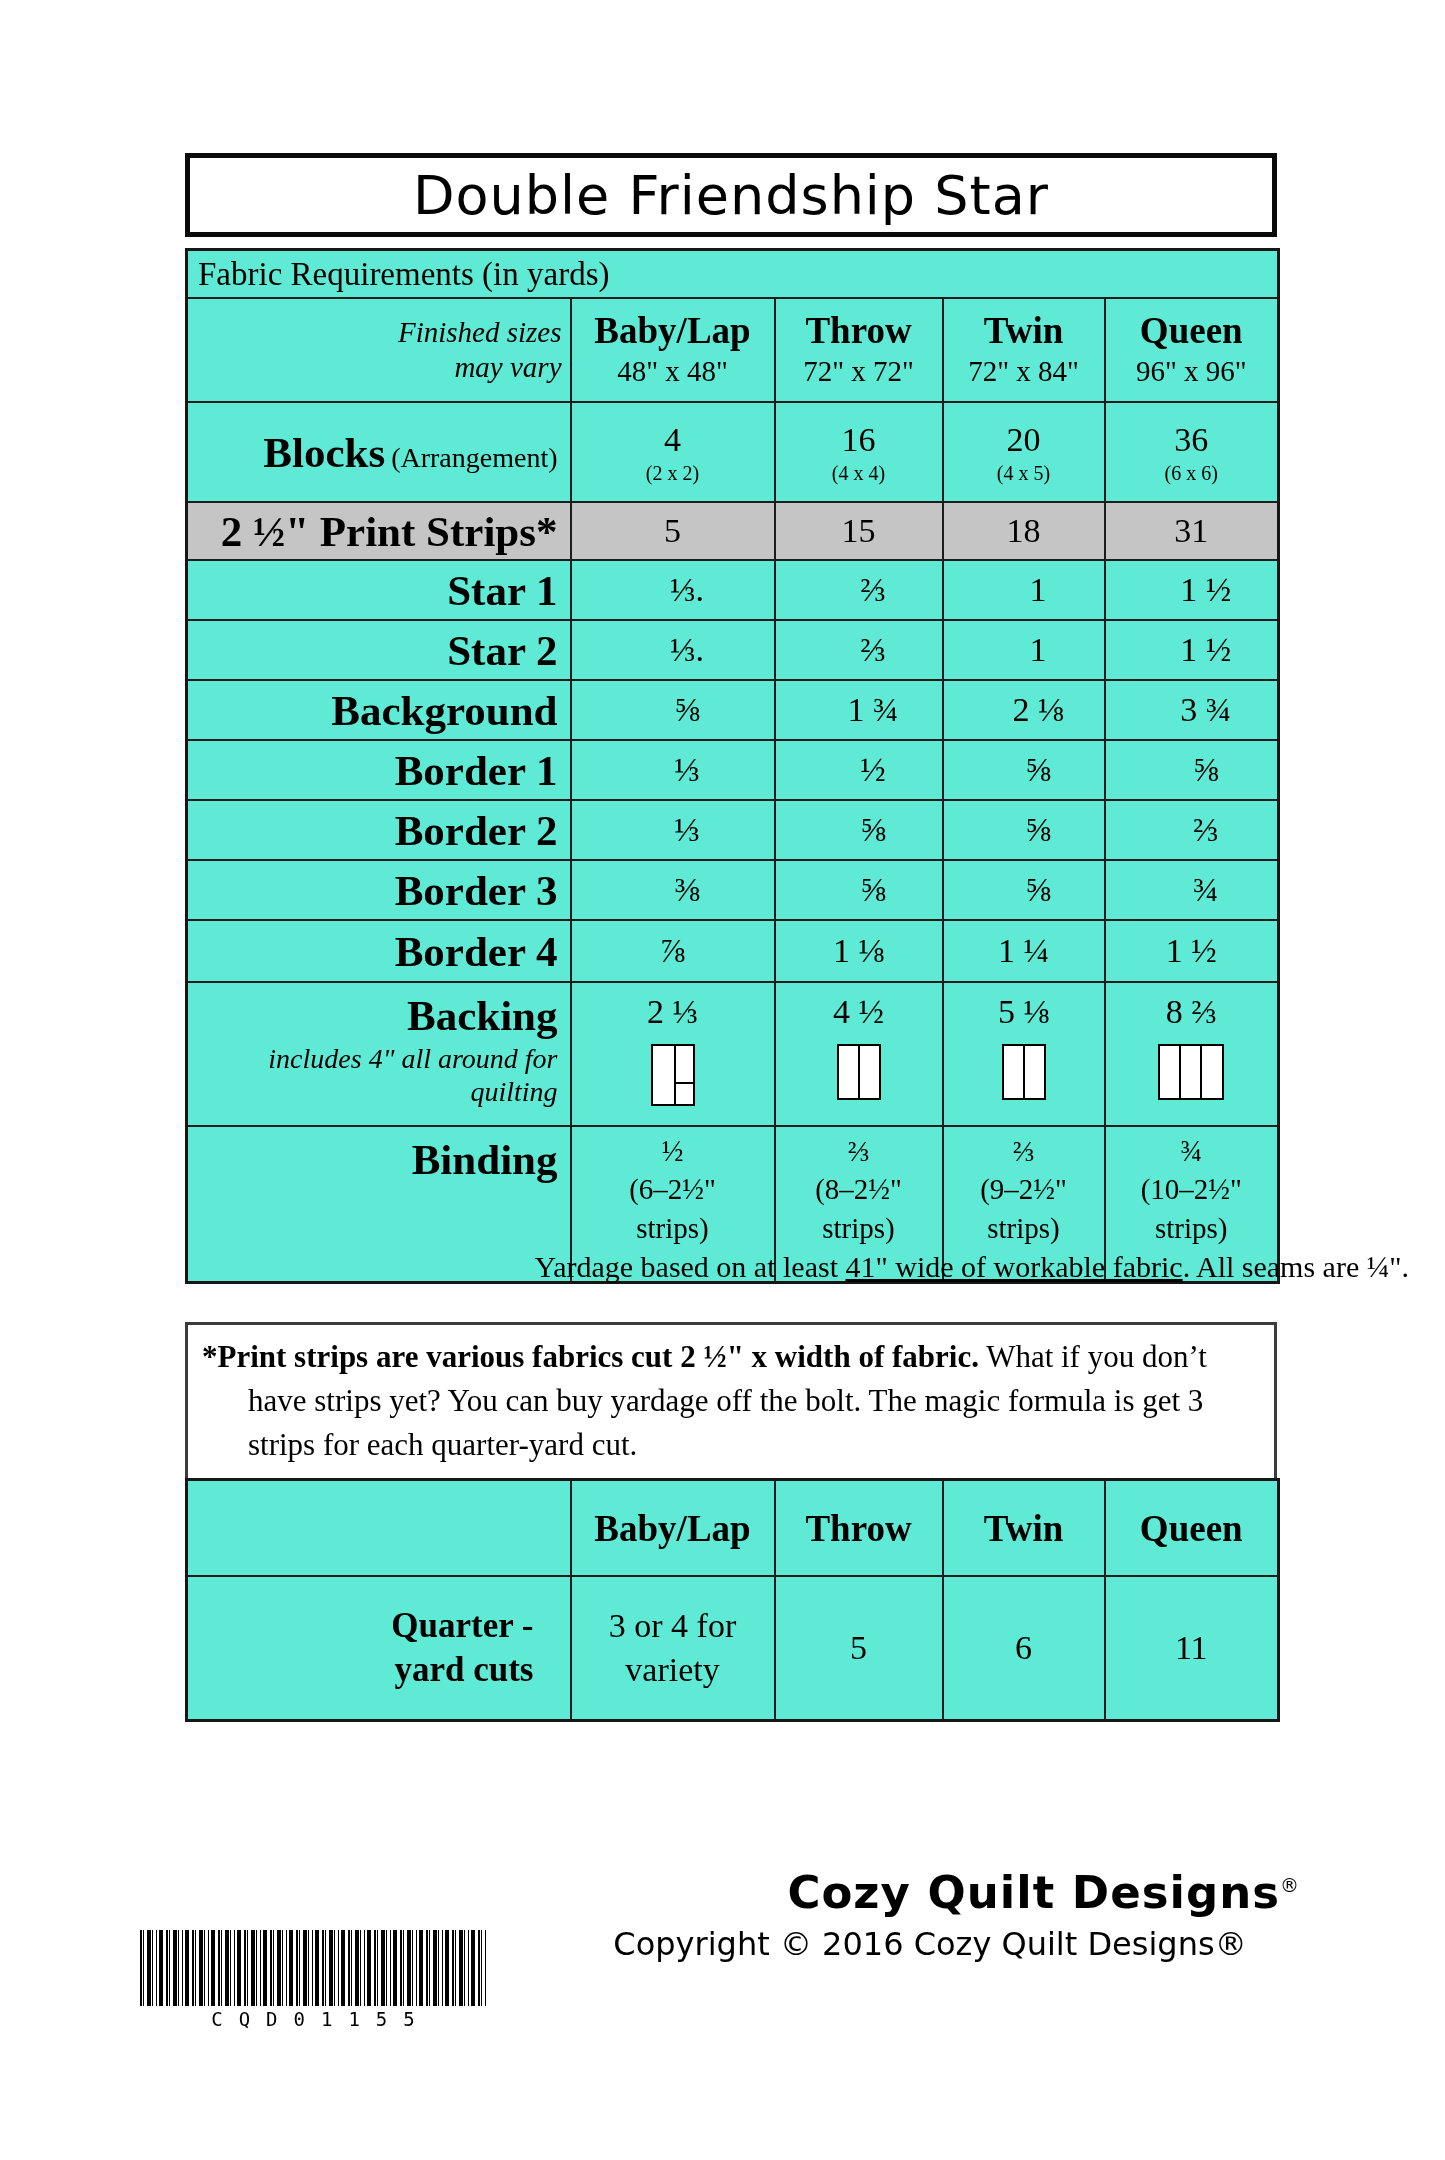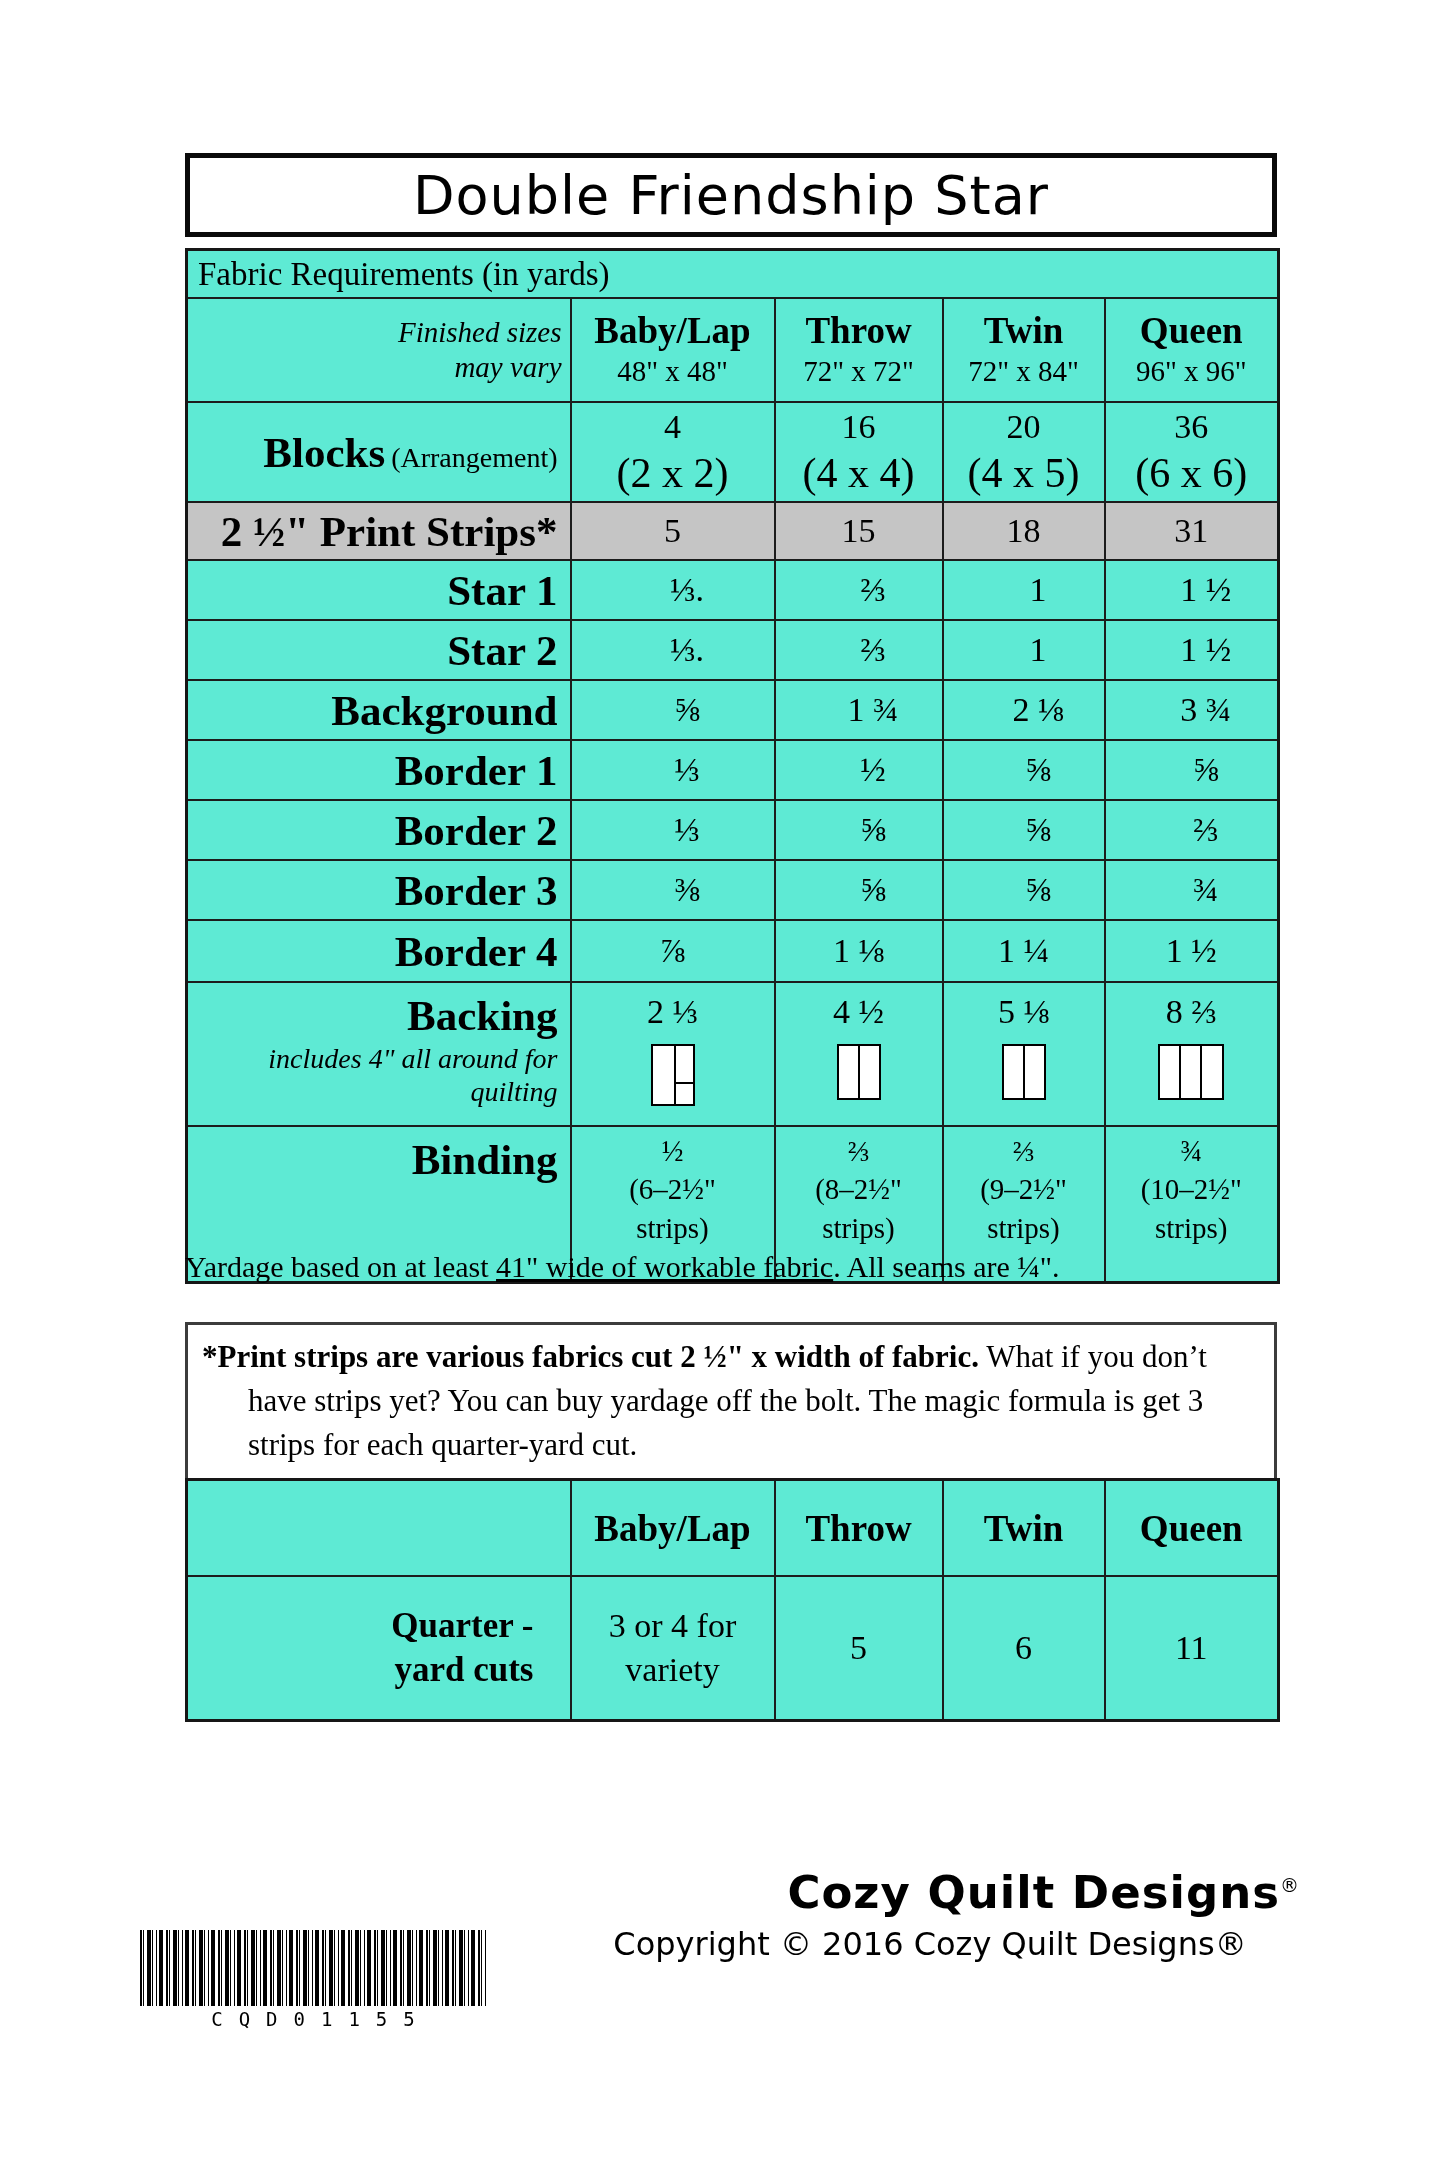"(2 x 2)" .v-sub { font-size: 42px -> 20px }
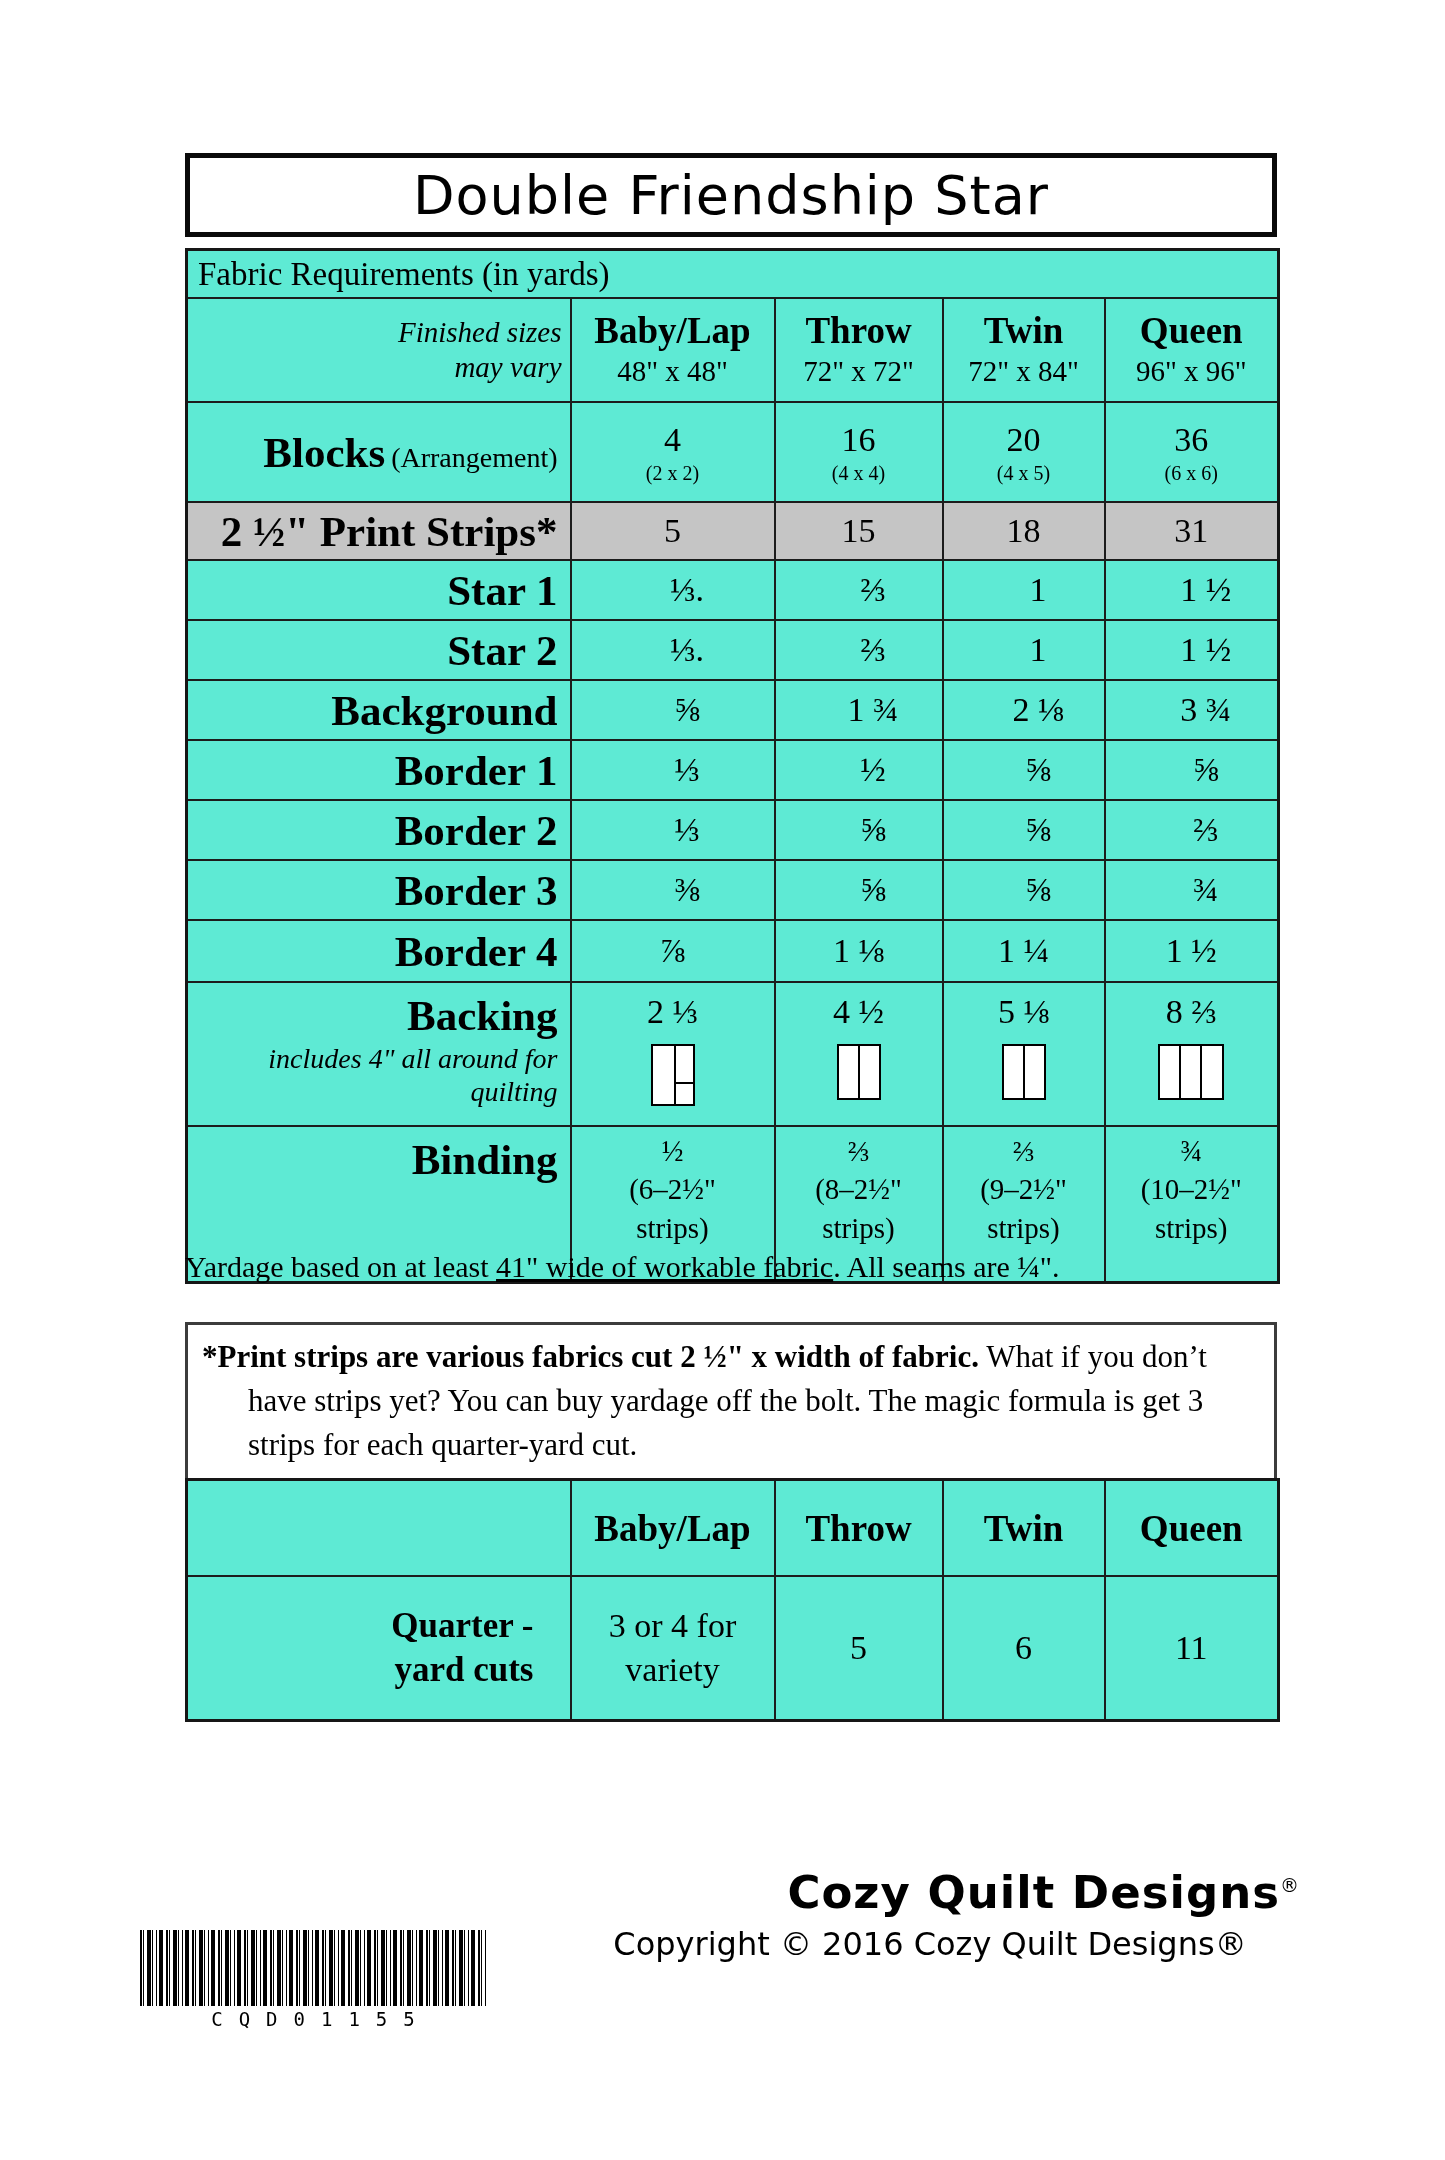"Yardage based on at least" #yardage { padding-left: none -> 44px; text-align: left -> right }
